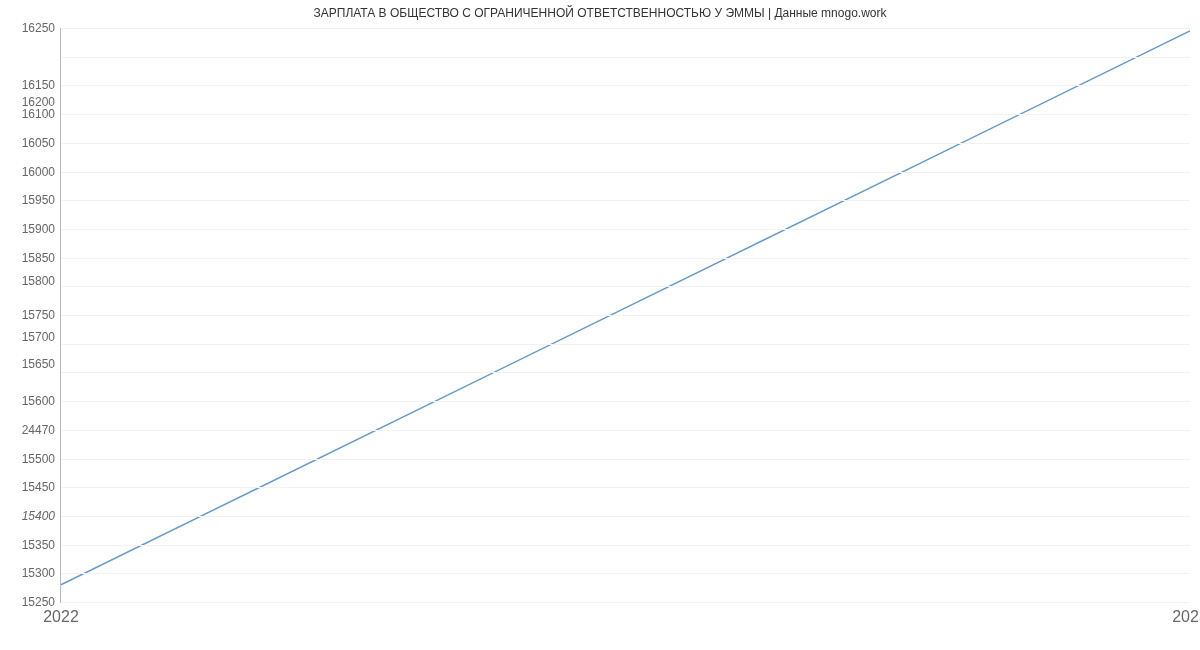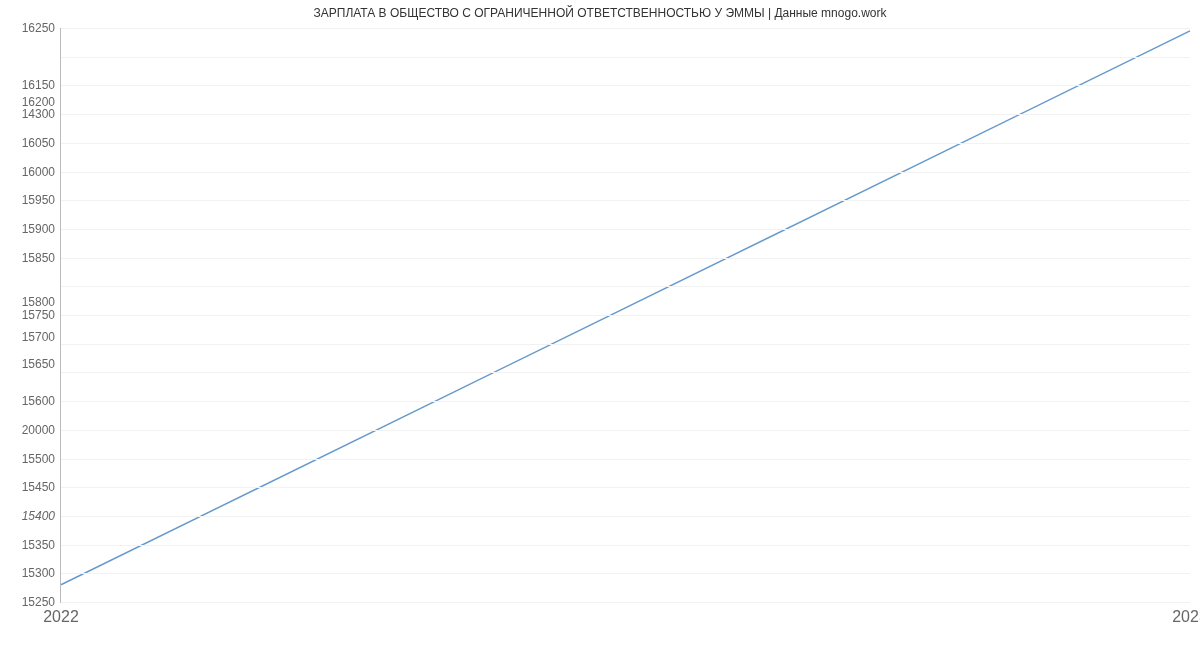"14300" div.ytick { text: 14300 -> 16100 }
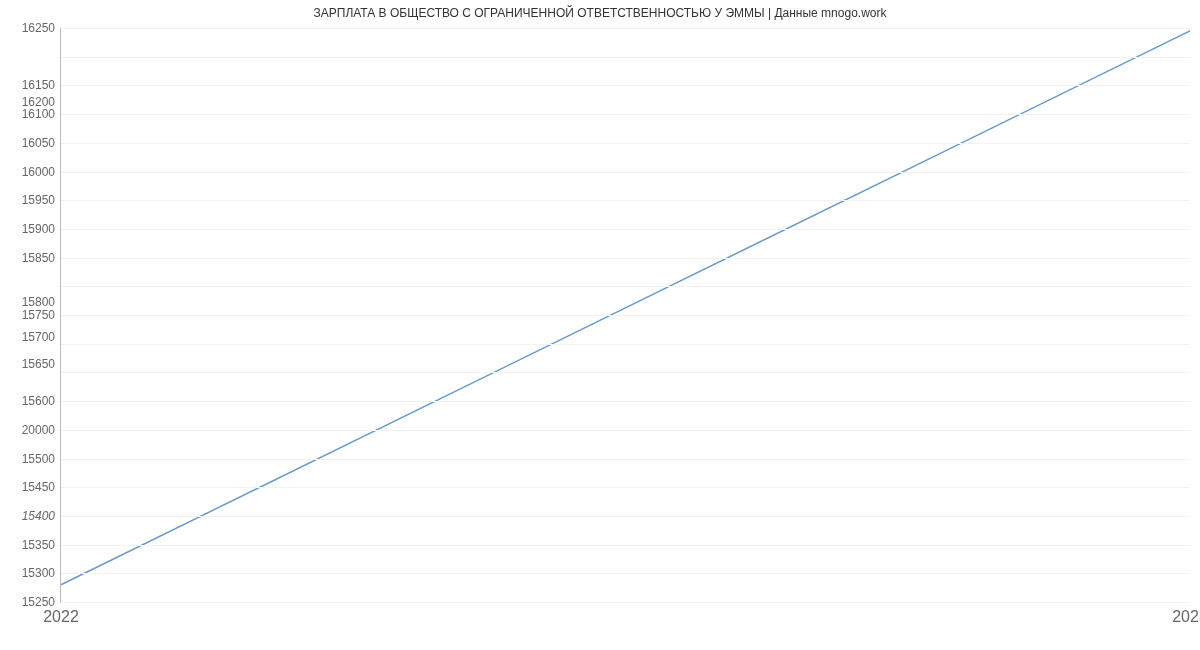"15800" div.ytick { top: 274px -> 253px }
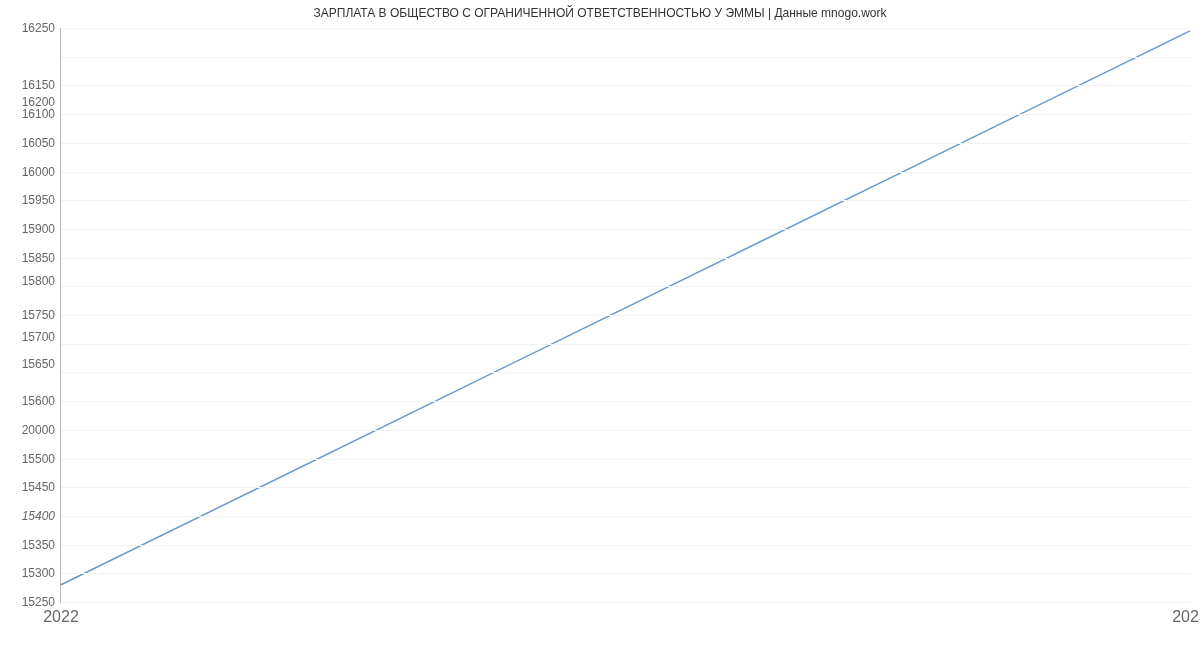"20000" div.ytick { text: 20000 -> 24470 }
